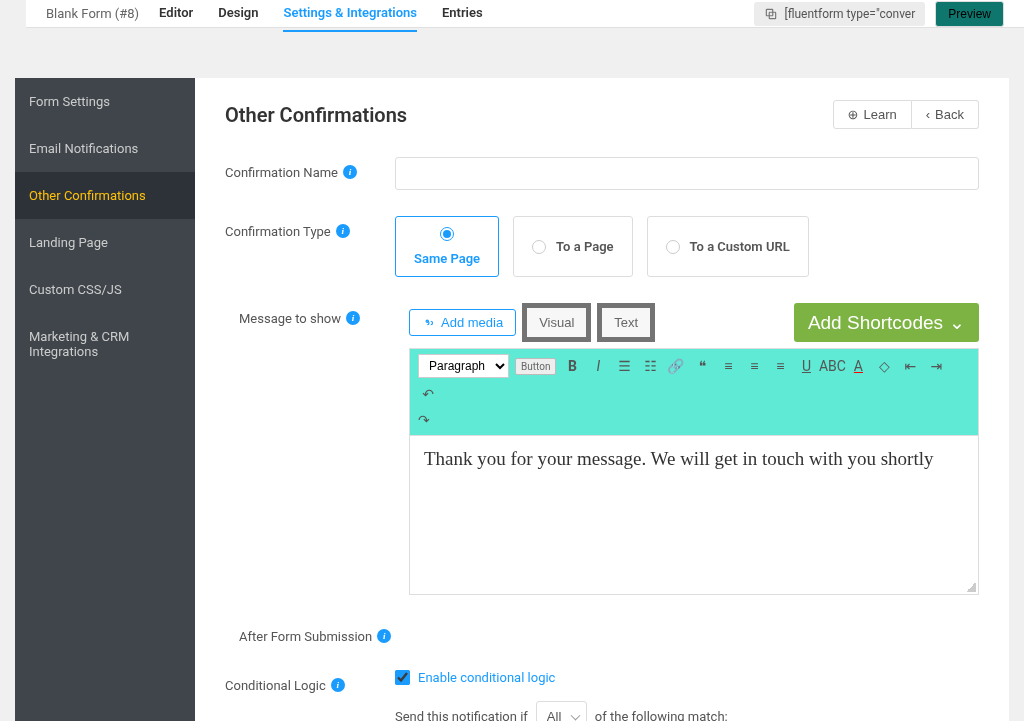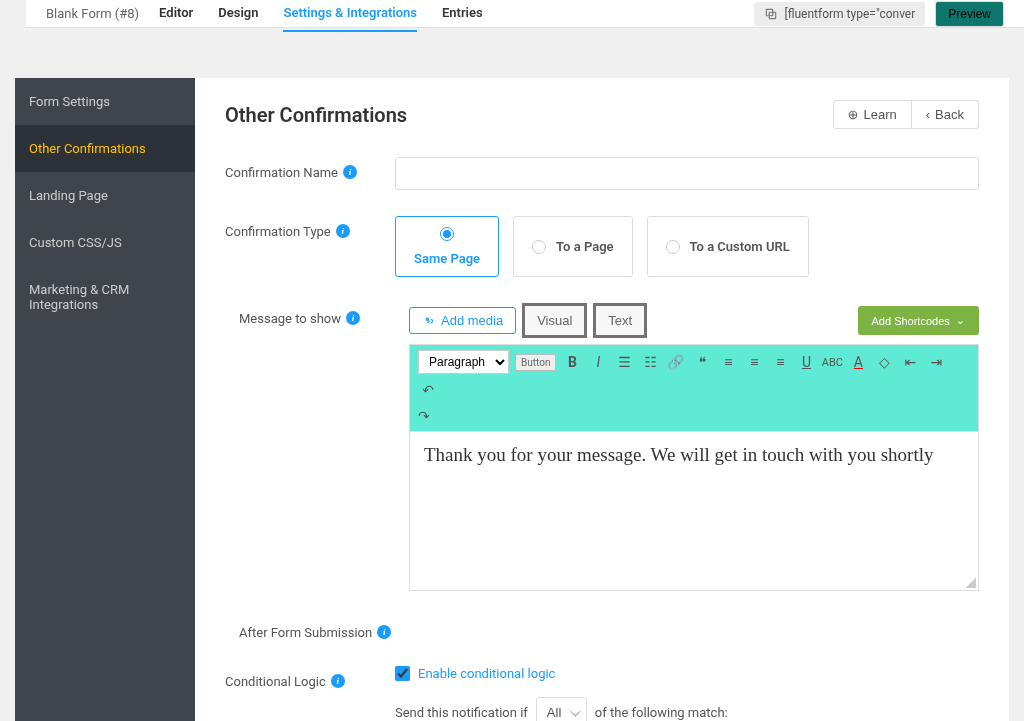"Email Notifications" div.item { html: none -> <div>Email Notifications</div> }
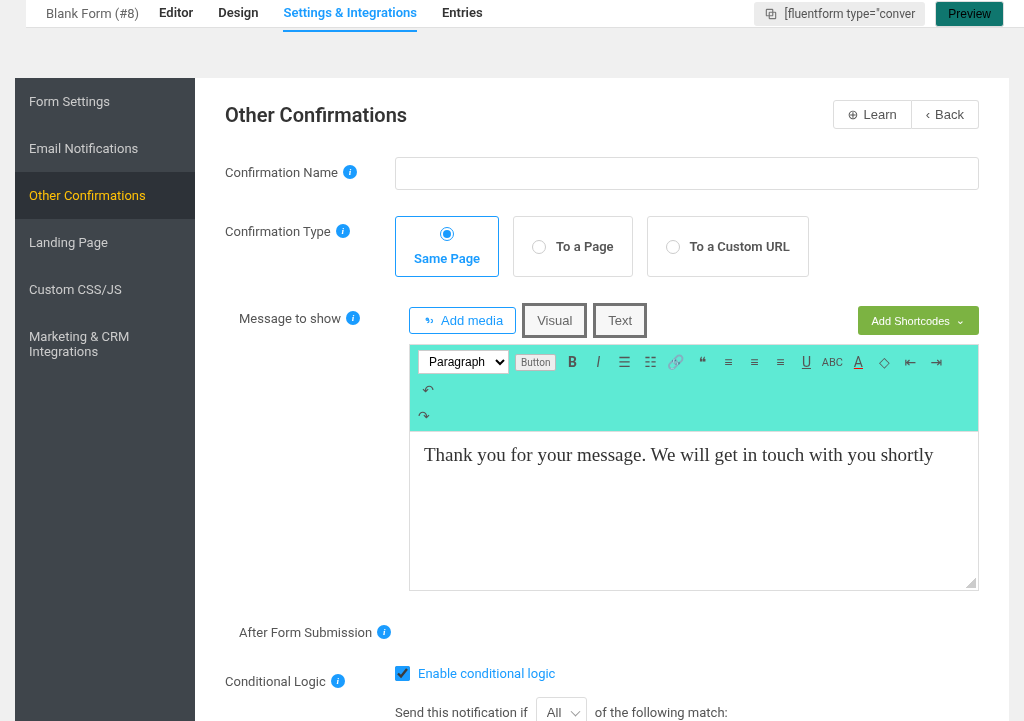"Visual" .mode-tab { border: 3px solid #737373 -> 5px solid #737373 }
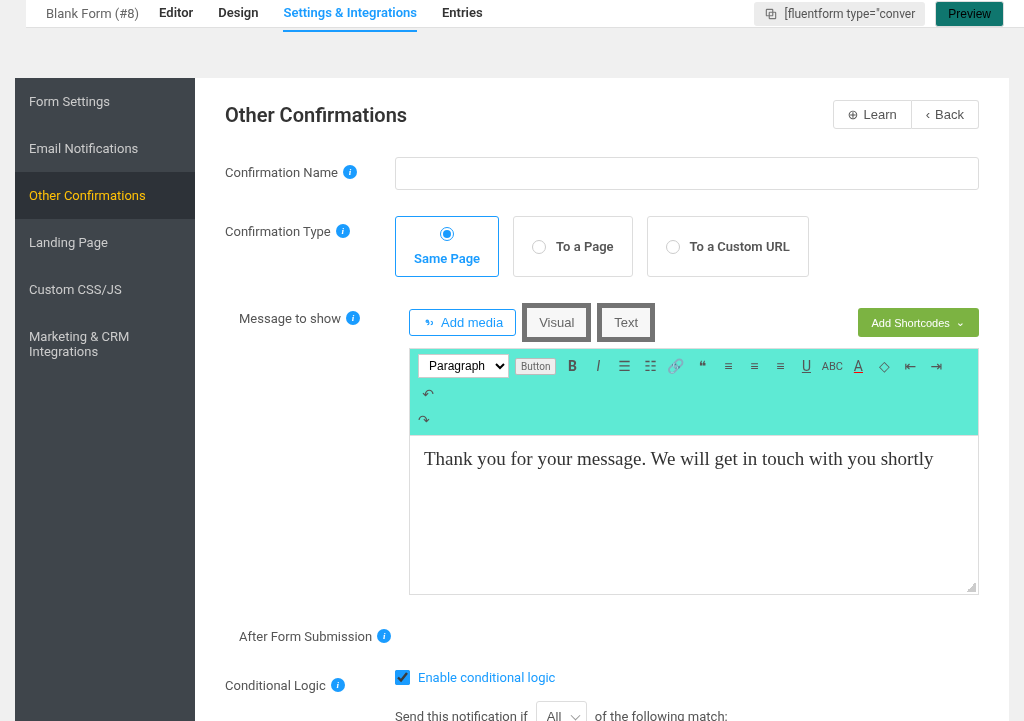"Add Shortcodes" .shortcode-btn { font-size: 11px -> 19px }
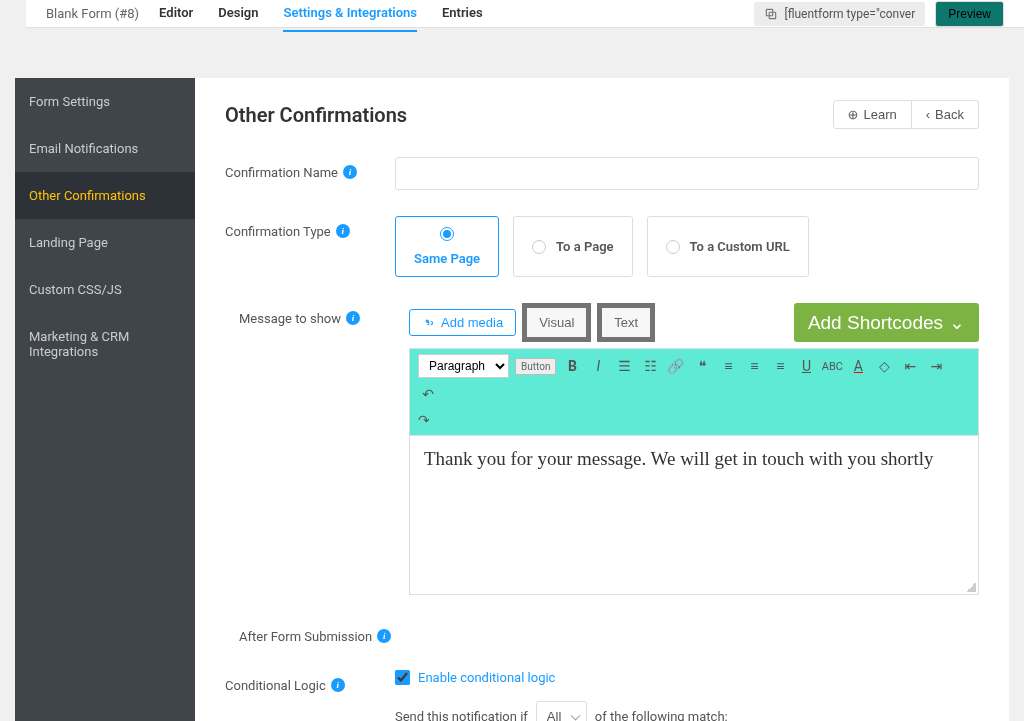"ABC" span.tb-icon { font-size: 11px -> 14px }
